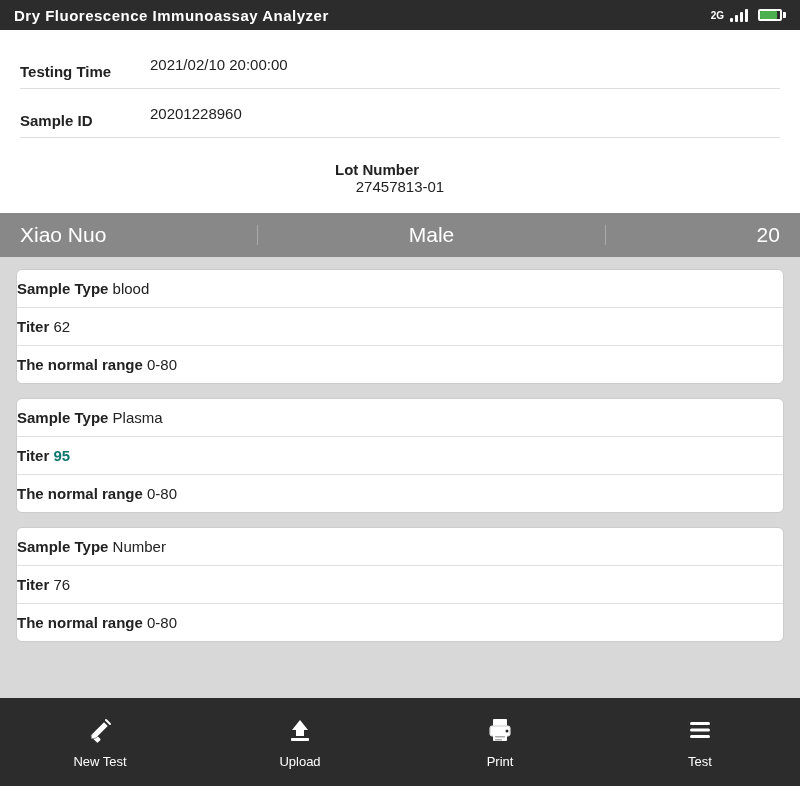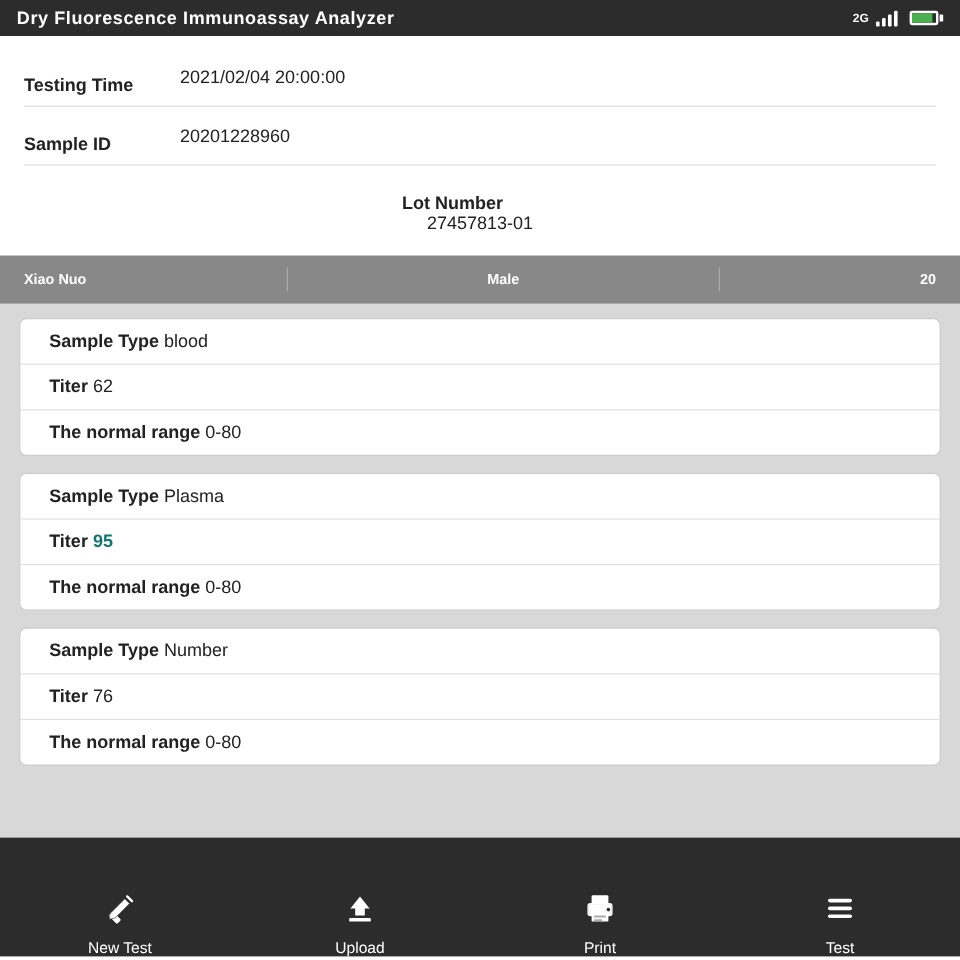"2021/02/04 20:00:00" span.info-value { text: 2021/02/04 -> 2021/02/10 }
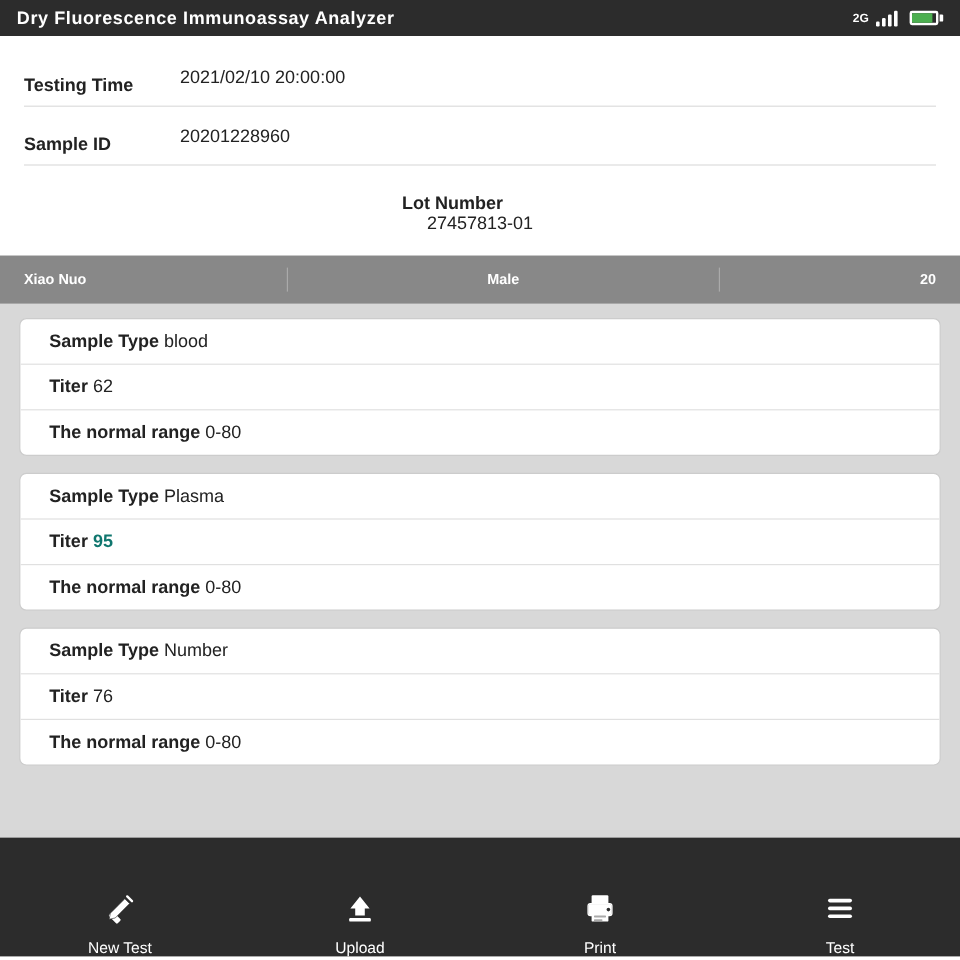"Xiao Nuo" .patient-bar-section { font-size: 12px -> 21px; font-weight: bold -> normal }
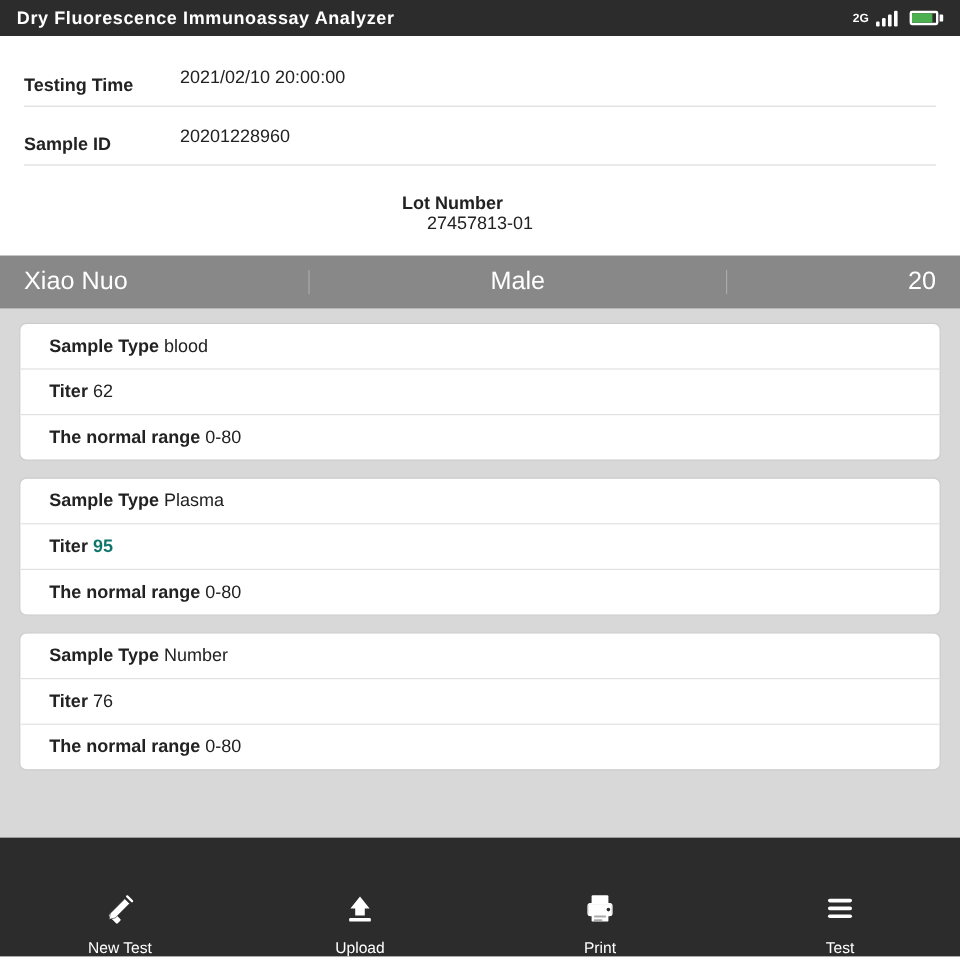"Sample Type blood" .card-row { padding: 10px 24px -> 10px 0 }
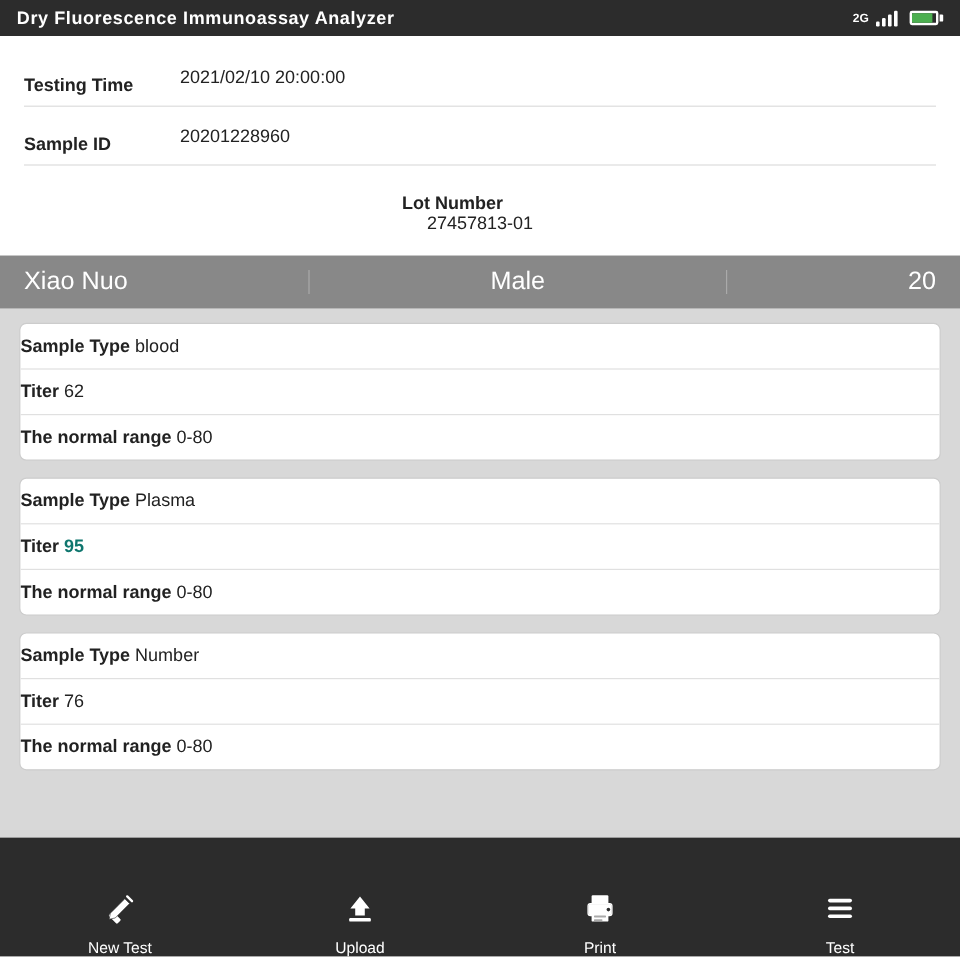"New Test" .toolbar { align-items: flex-end -> center; height: 99px -> 88px }
